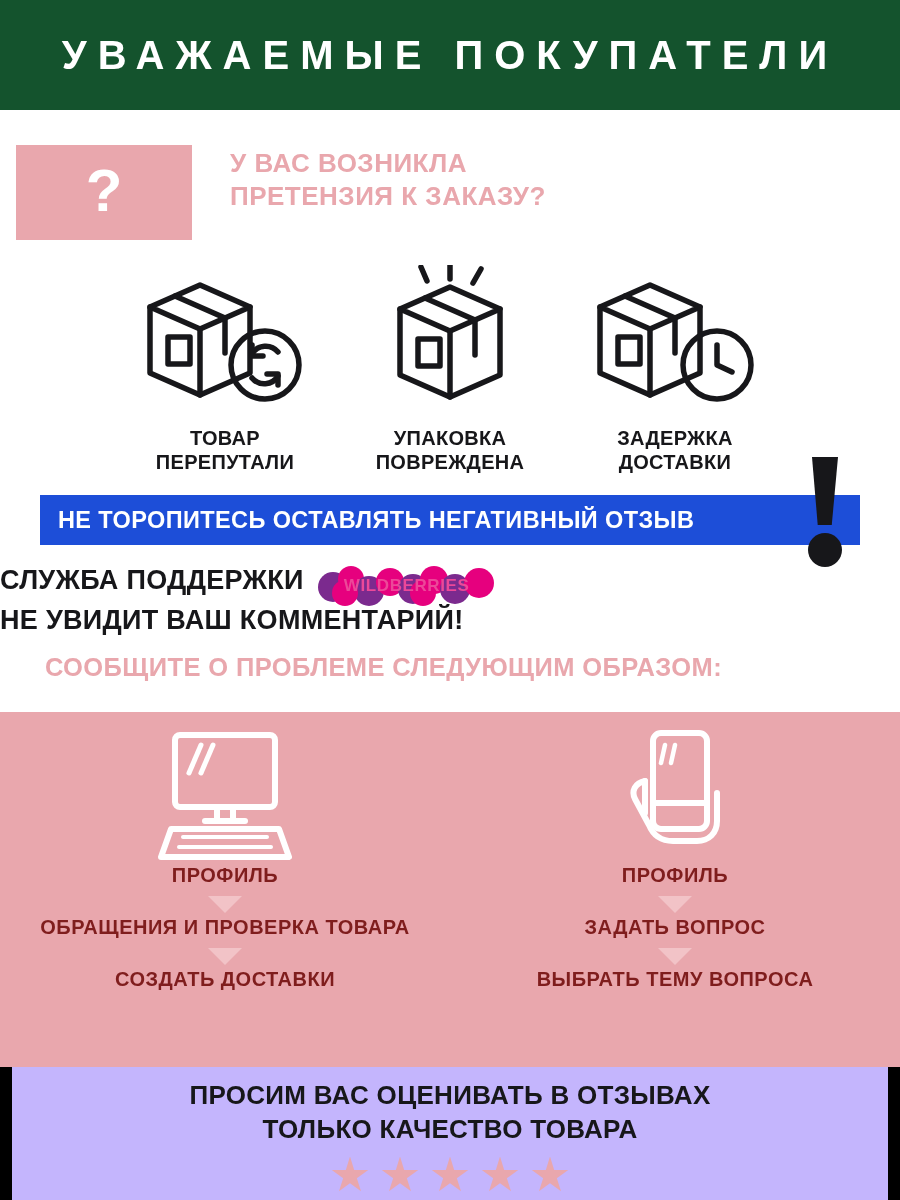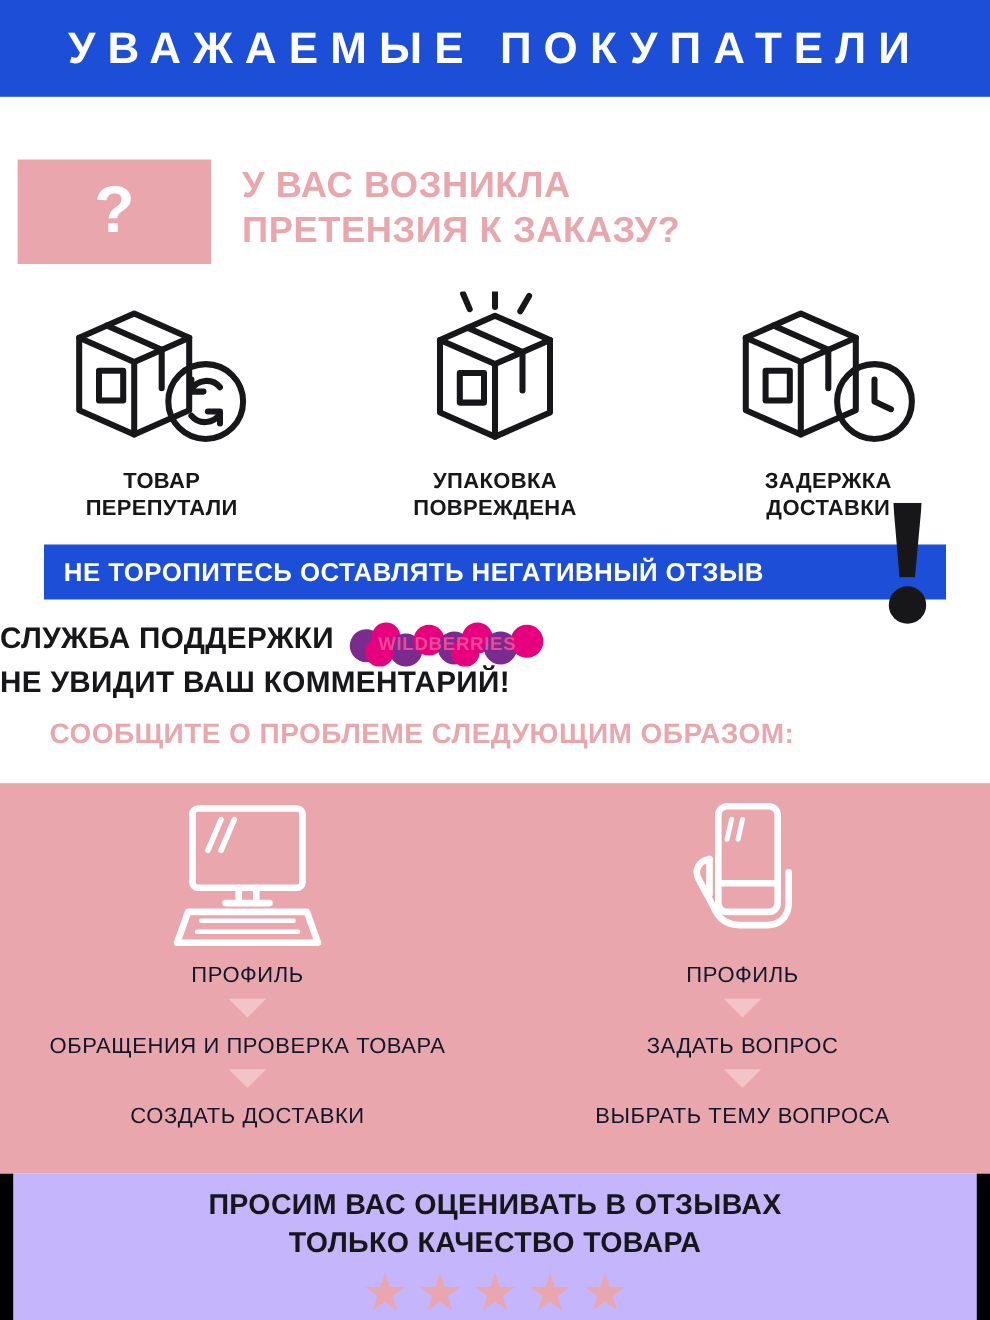"УВАЖАЕМЫЕ ПОКУПАТЕЛИ" .header { background: #1d4ed8 -> #14532d; height: 88px -> 110px }
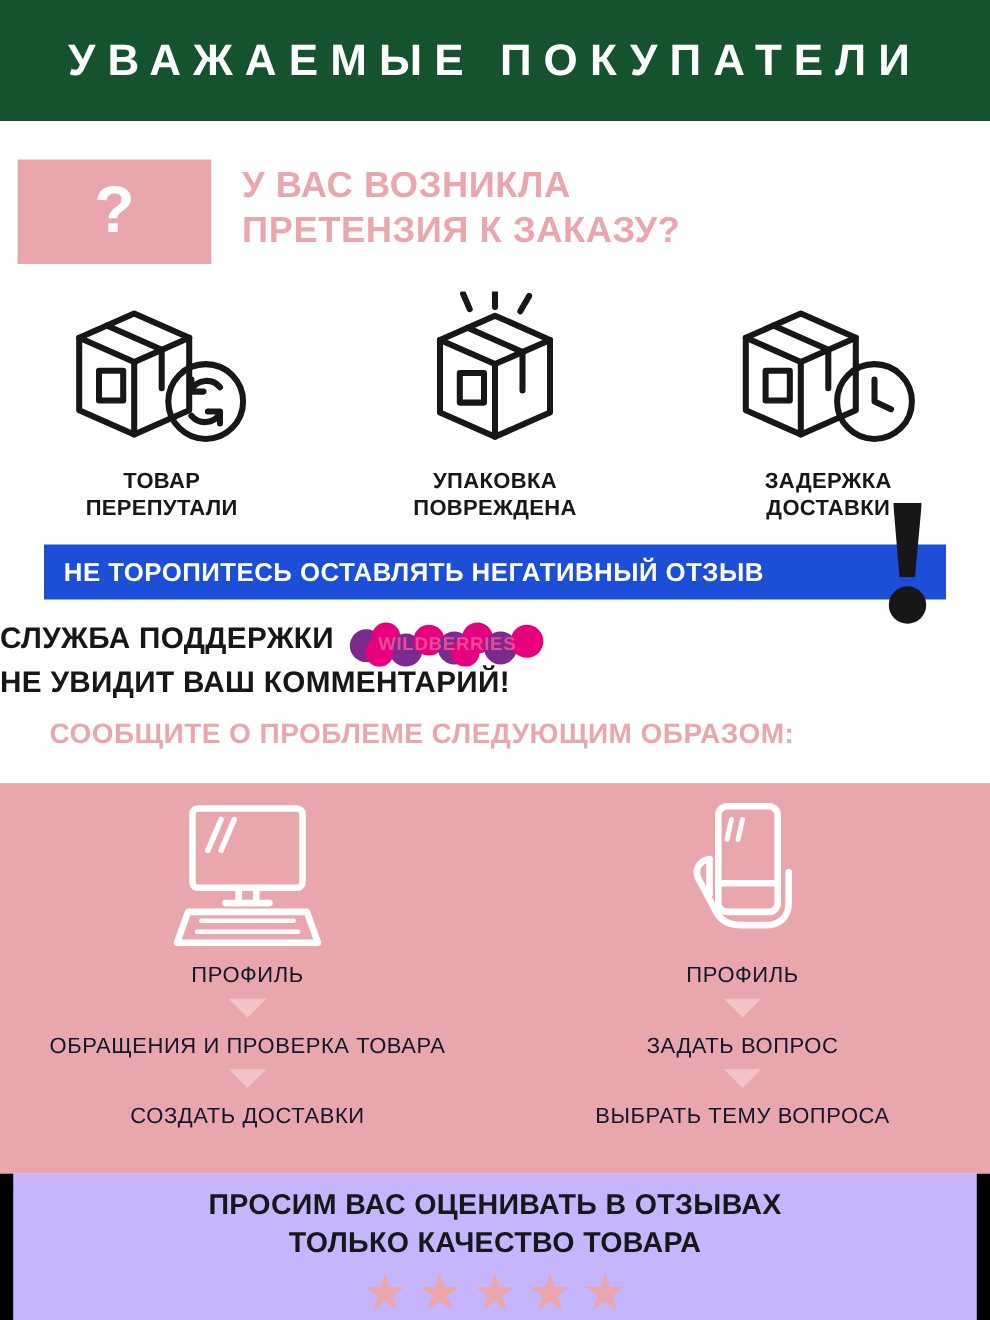"У ВАС ВОЗНИКЛА" .q-text { font-size: 33px -> 26px; left: 204px -> 214px }
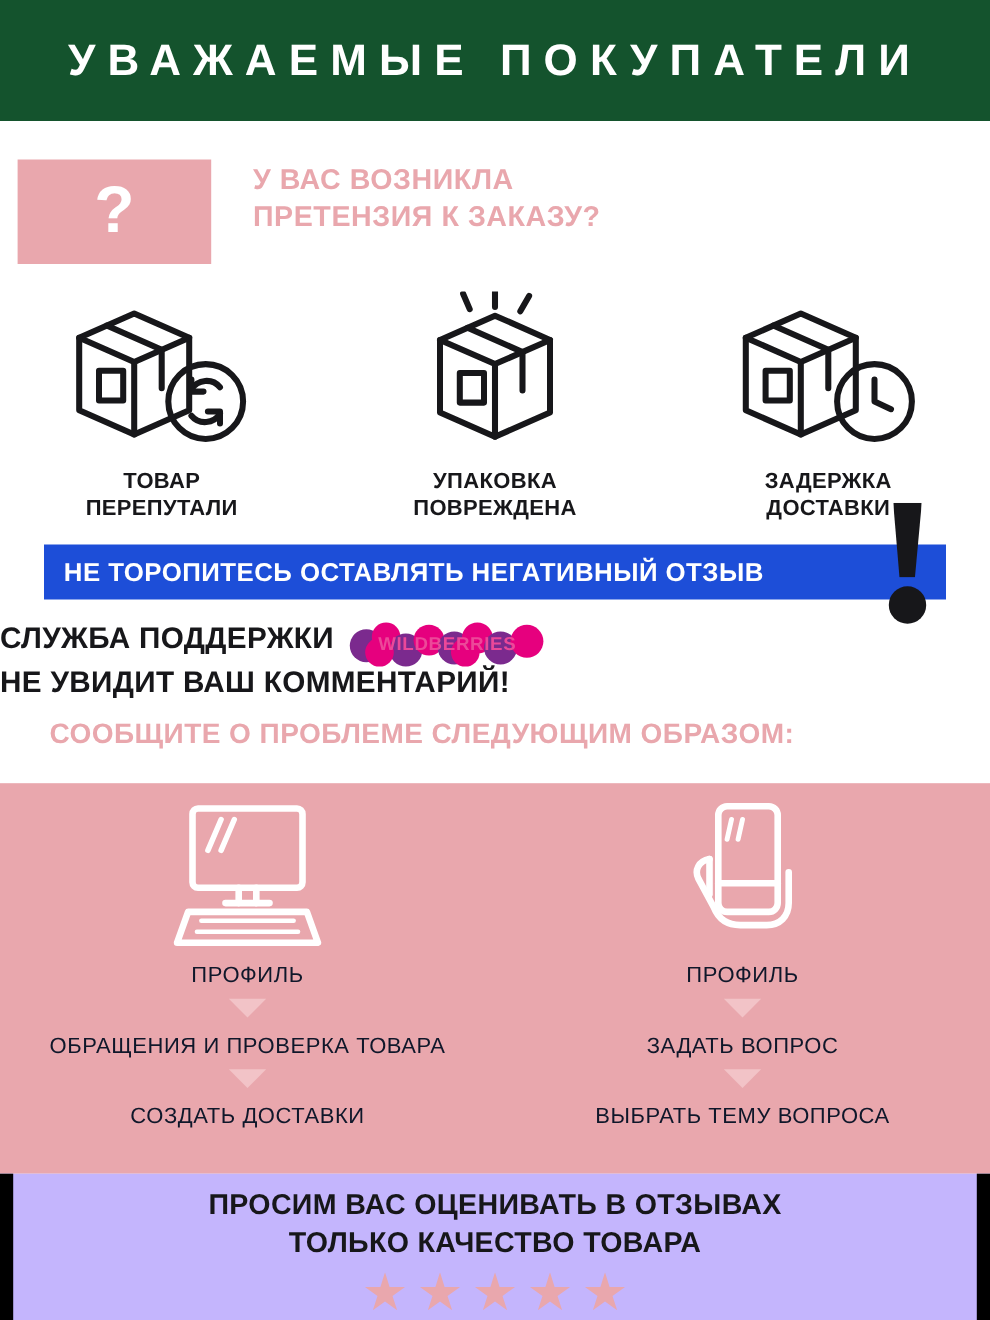"ТОВАР" .icons-row { gap: 78px -> none }
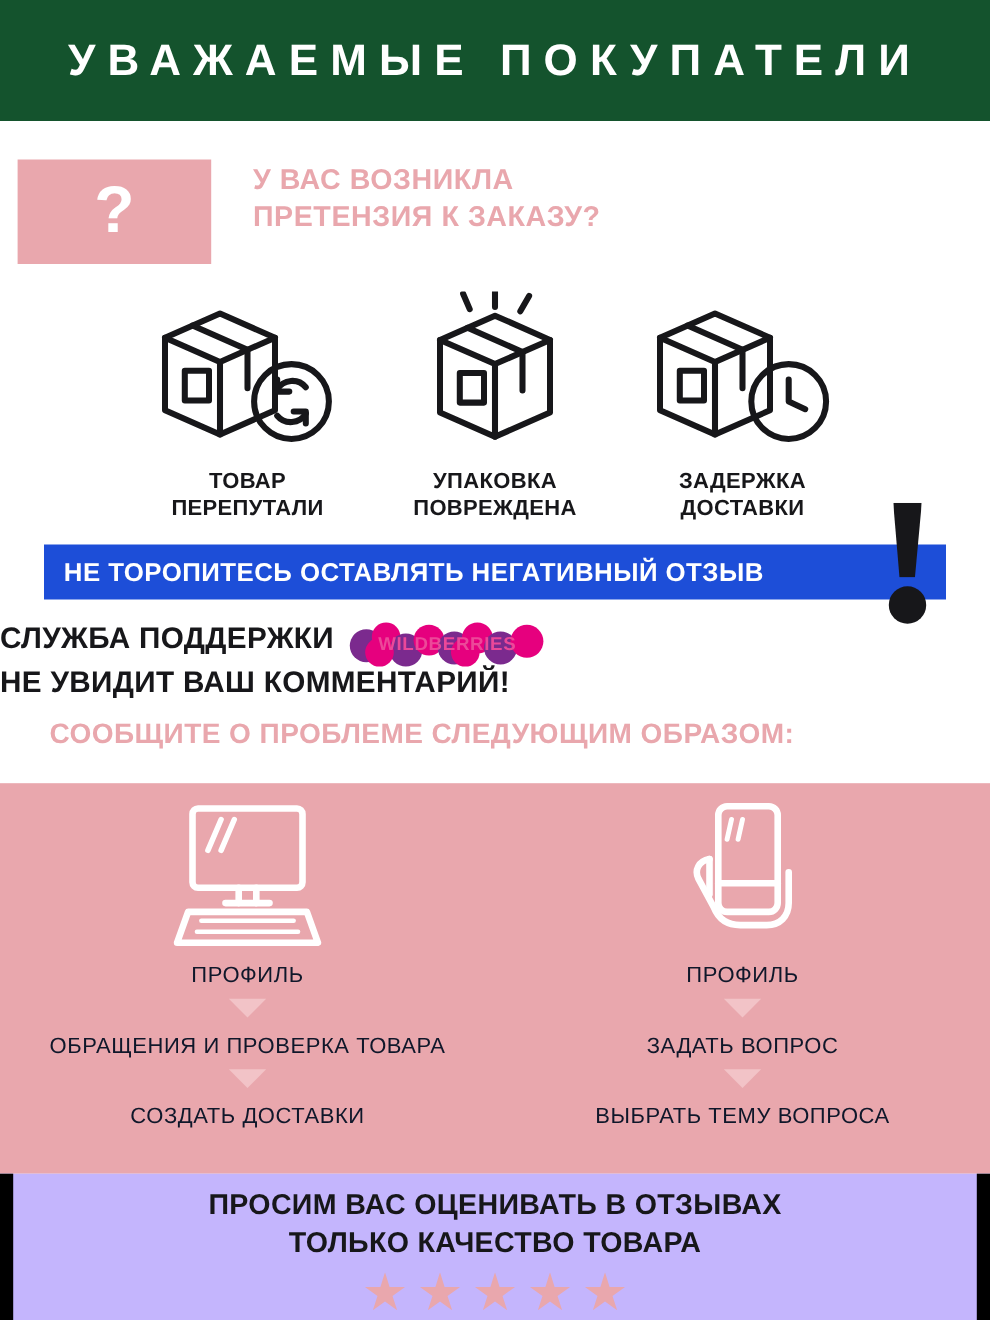"ПРОФИЛЬ" .step { color: #0f172a -> #7f1d1d; font-weight: normal -> bold; margin-top: 12px -> none }
